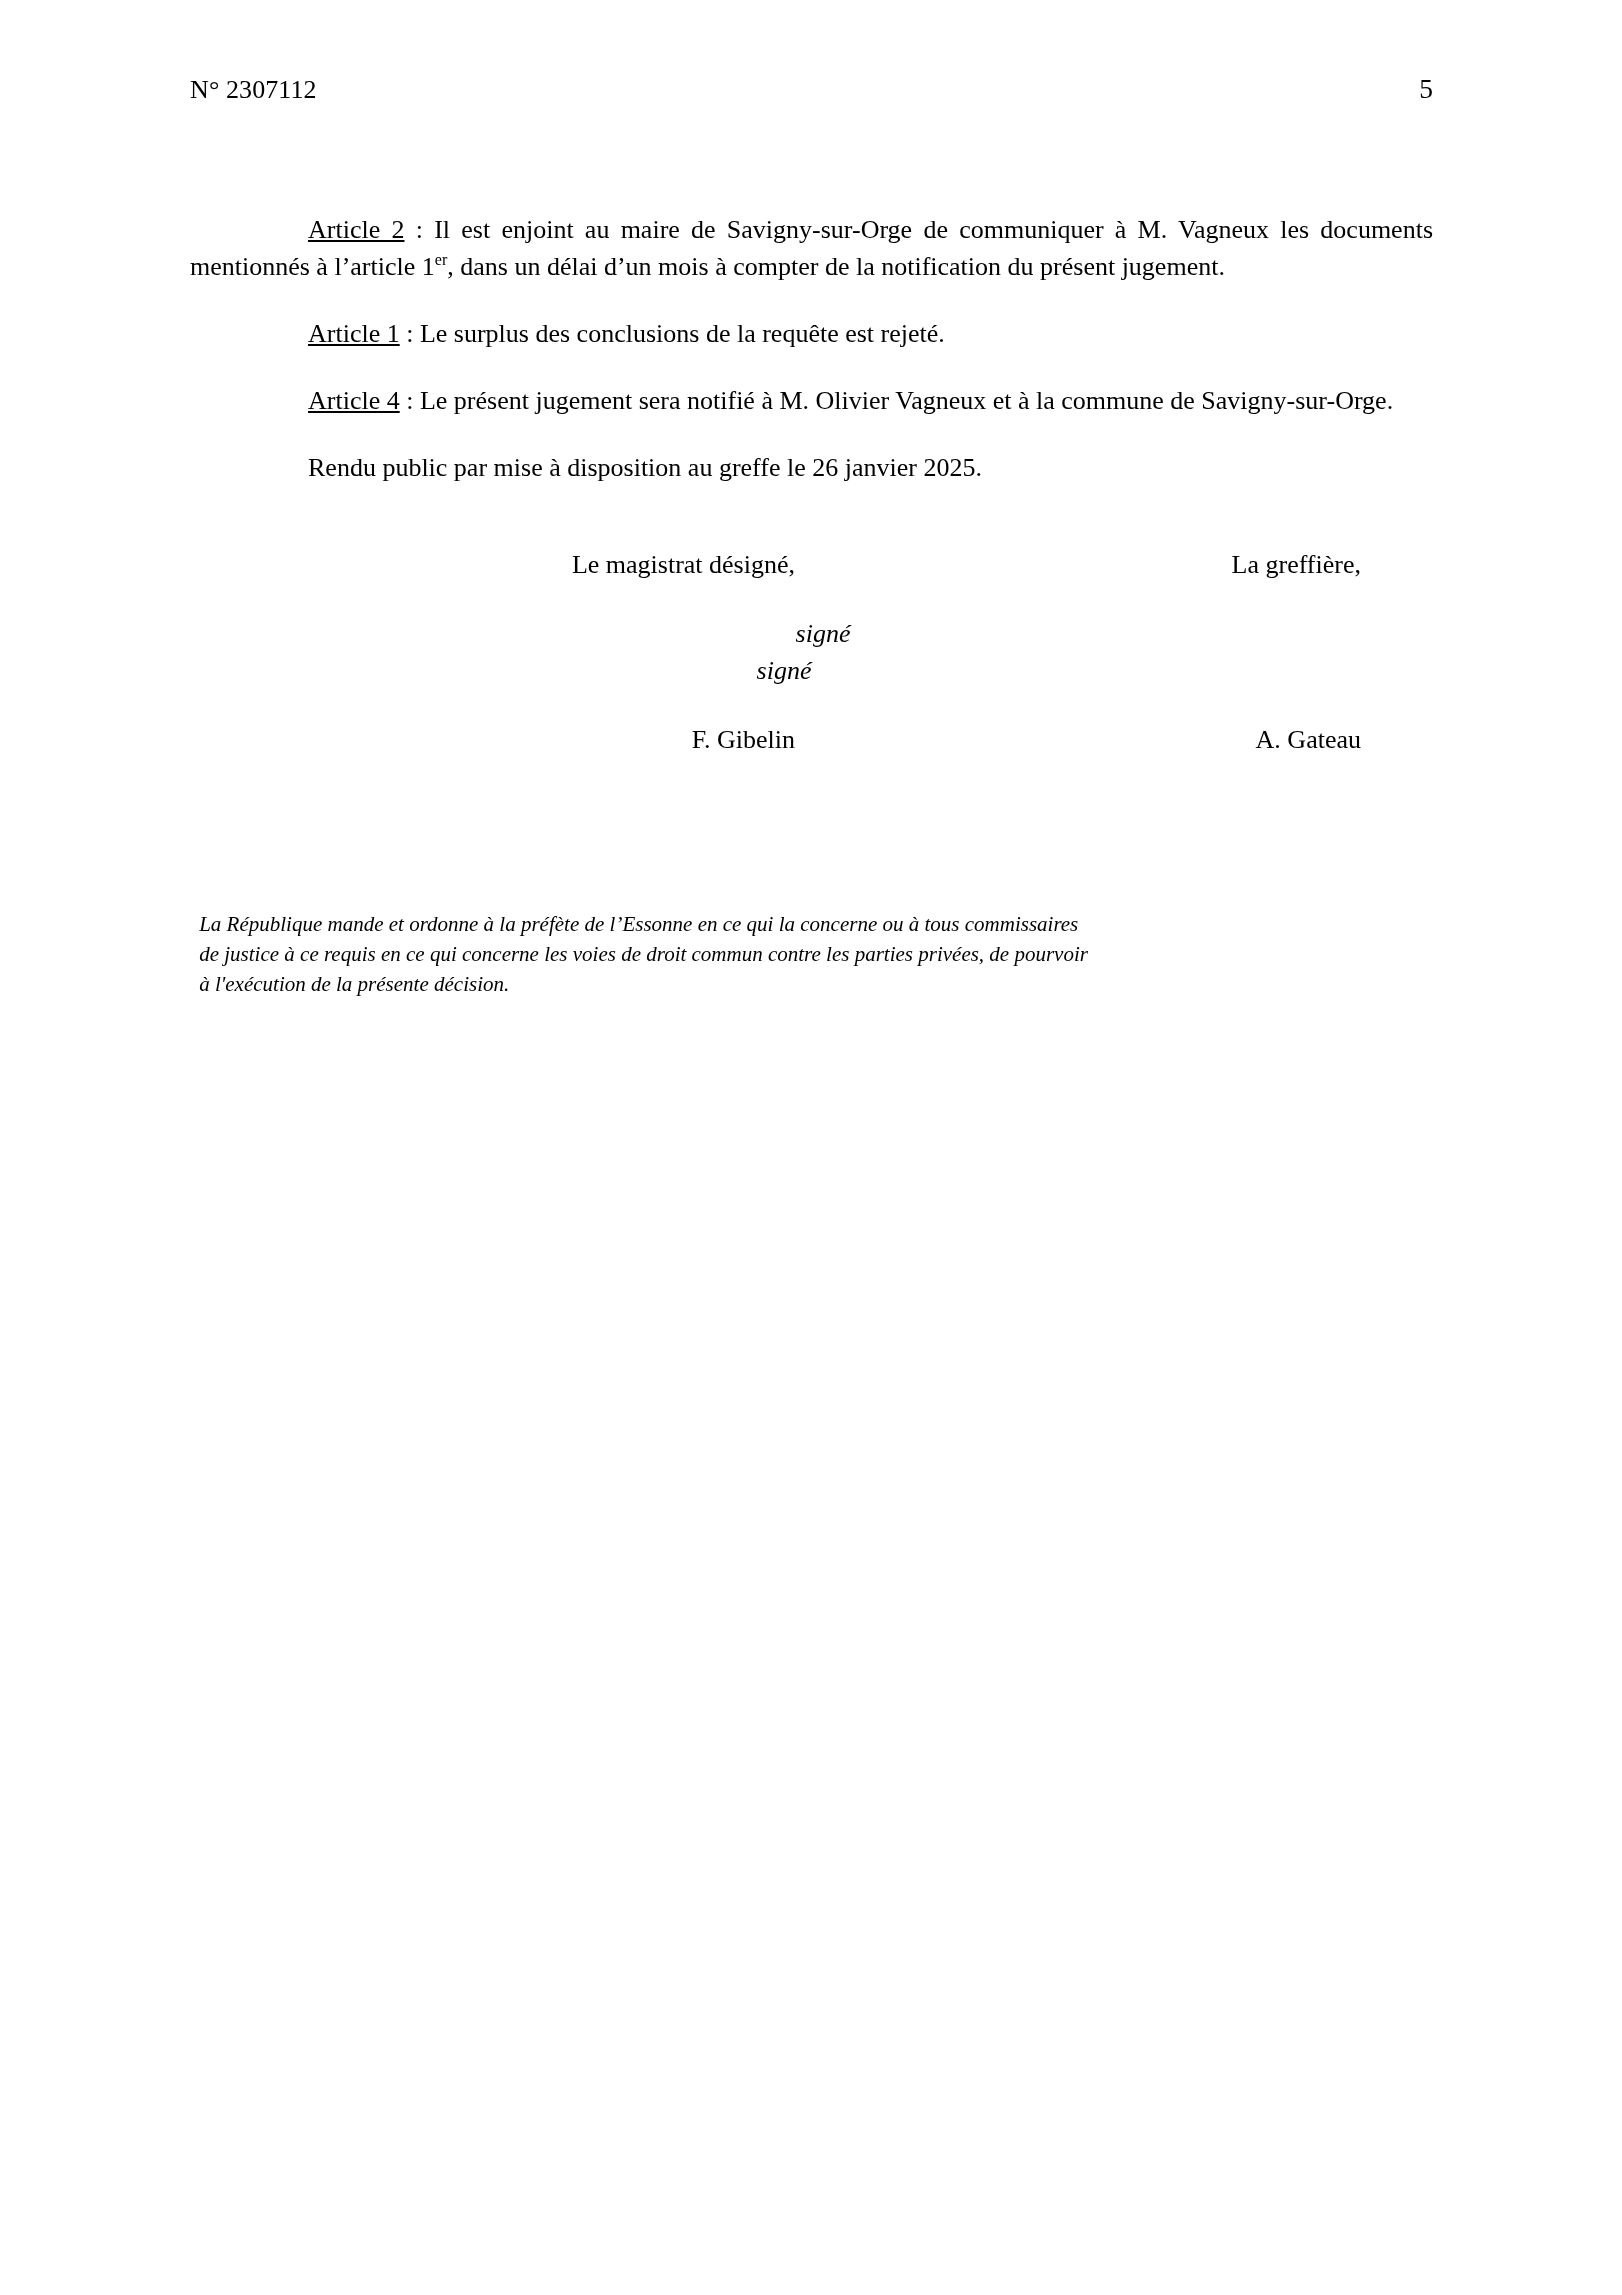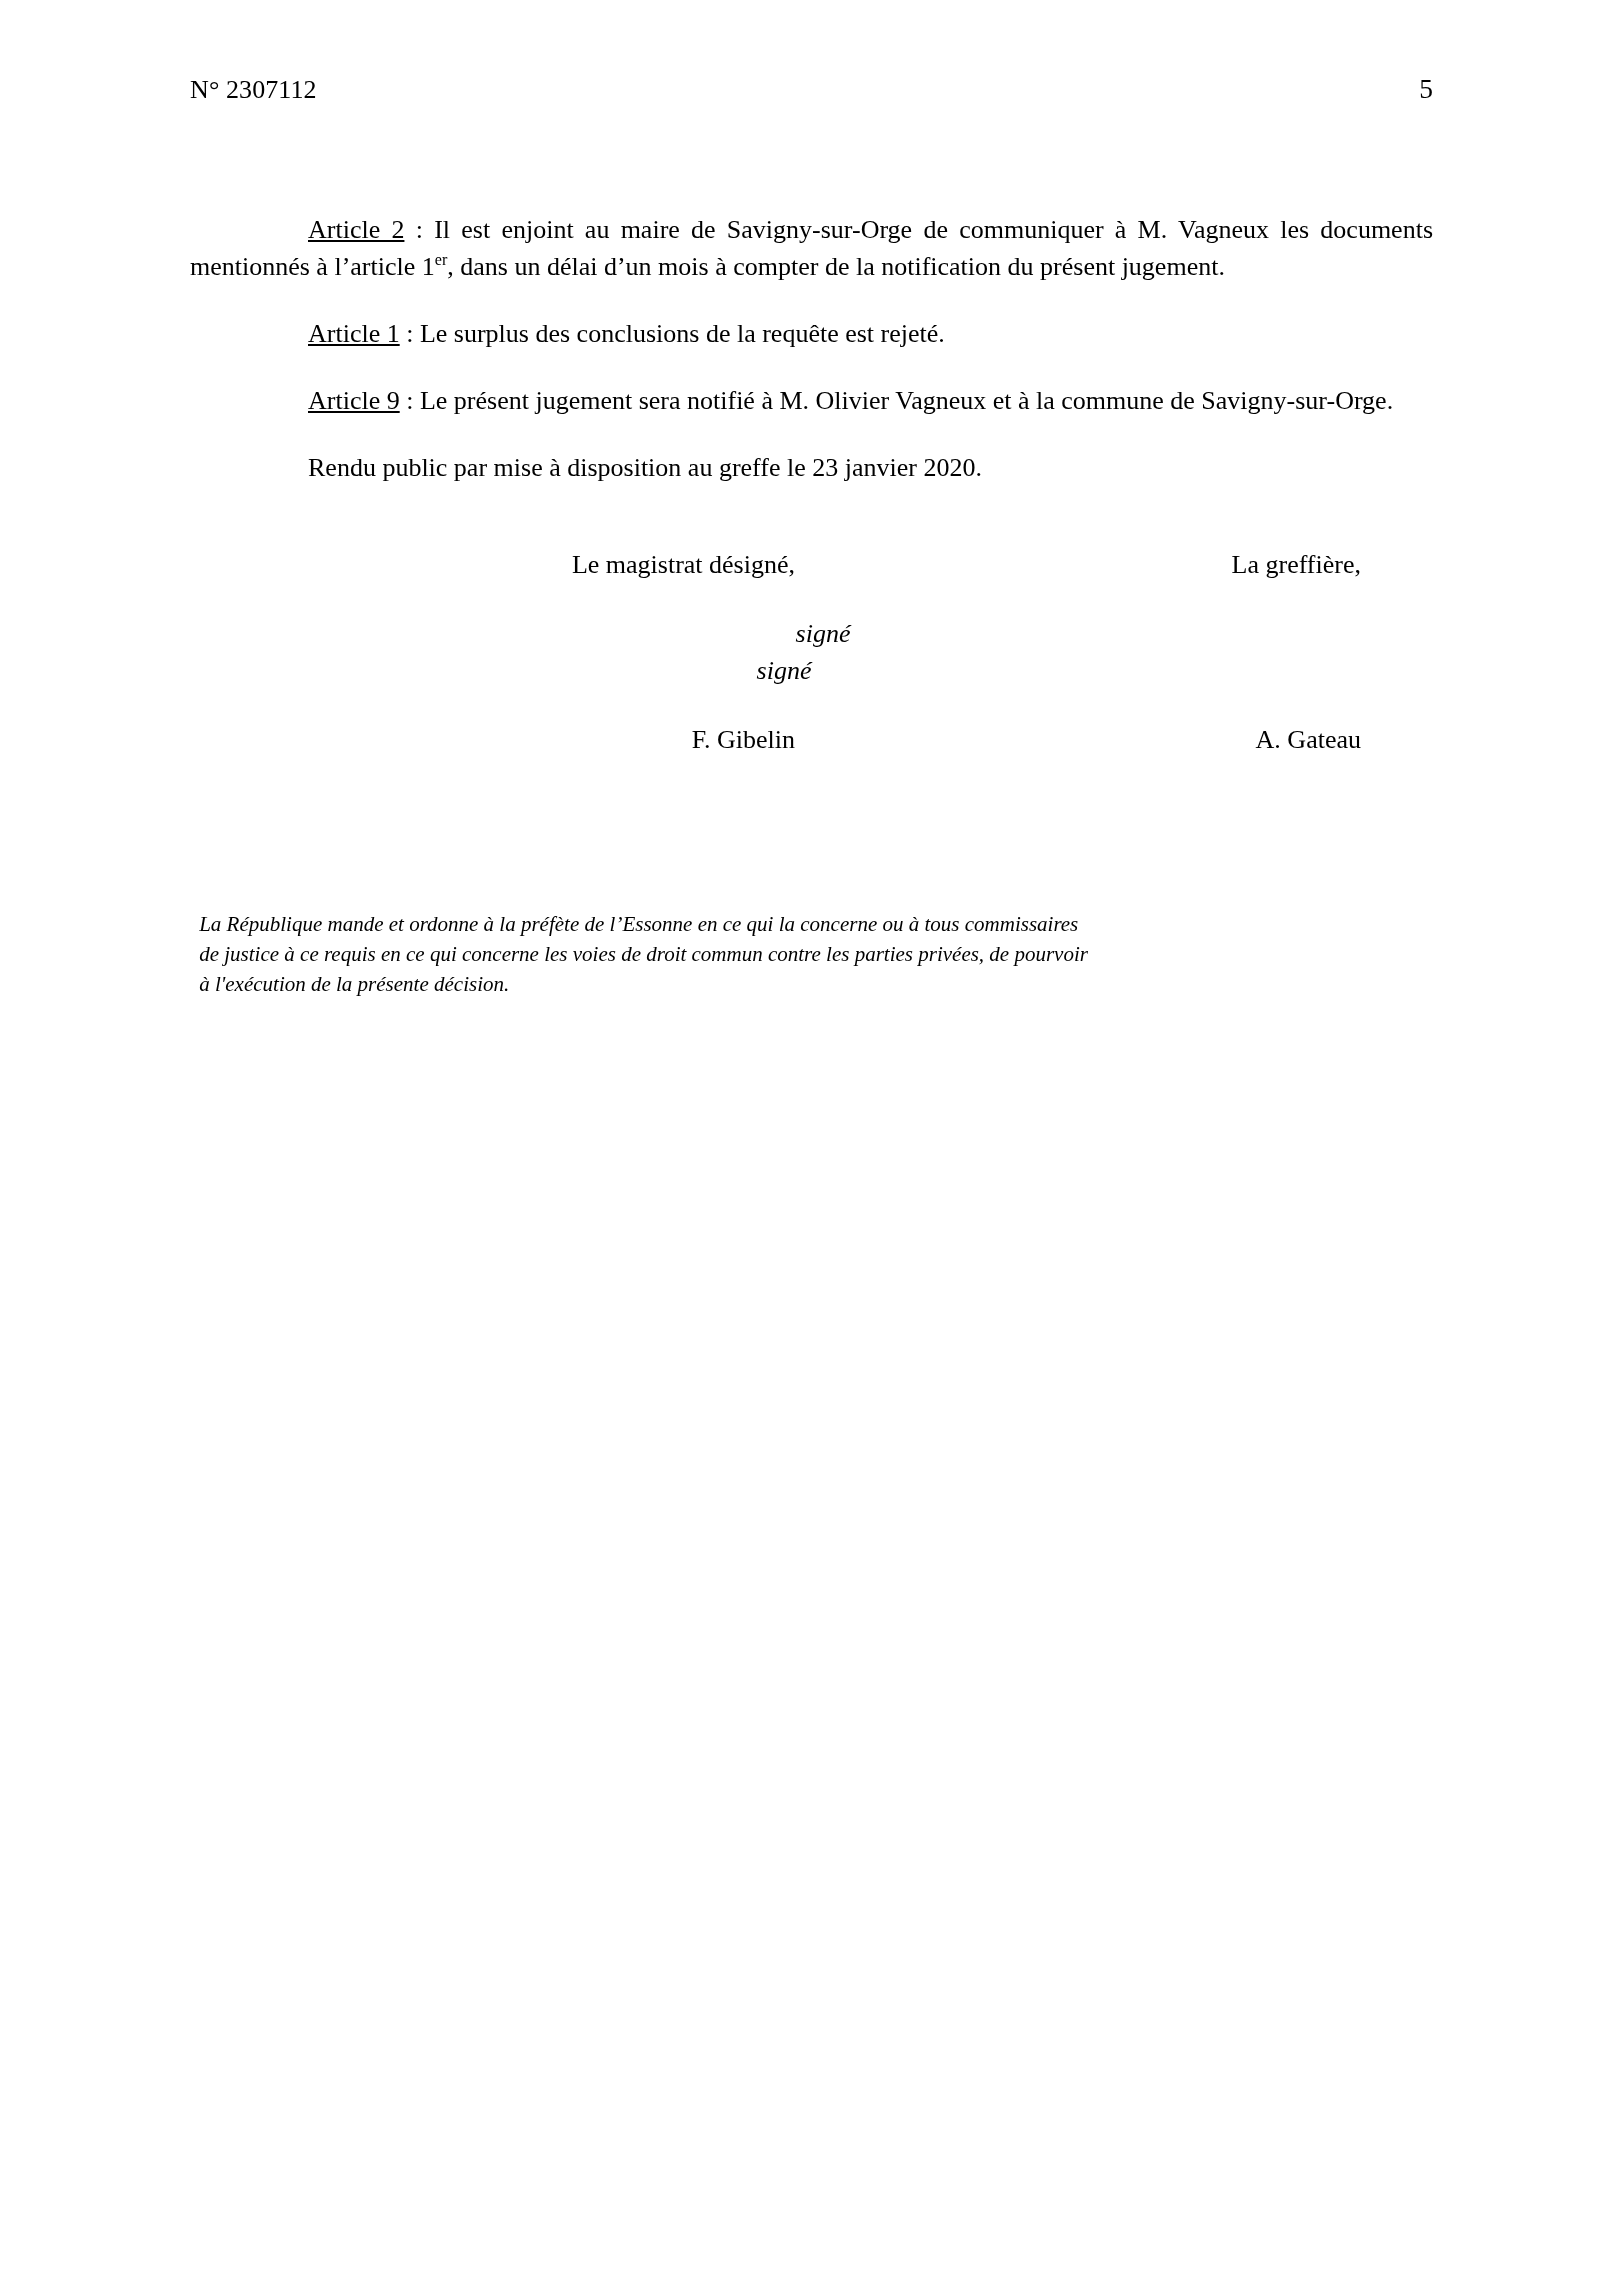"Article 9" span.art-label { text: 9 -> 4 }
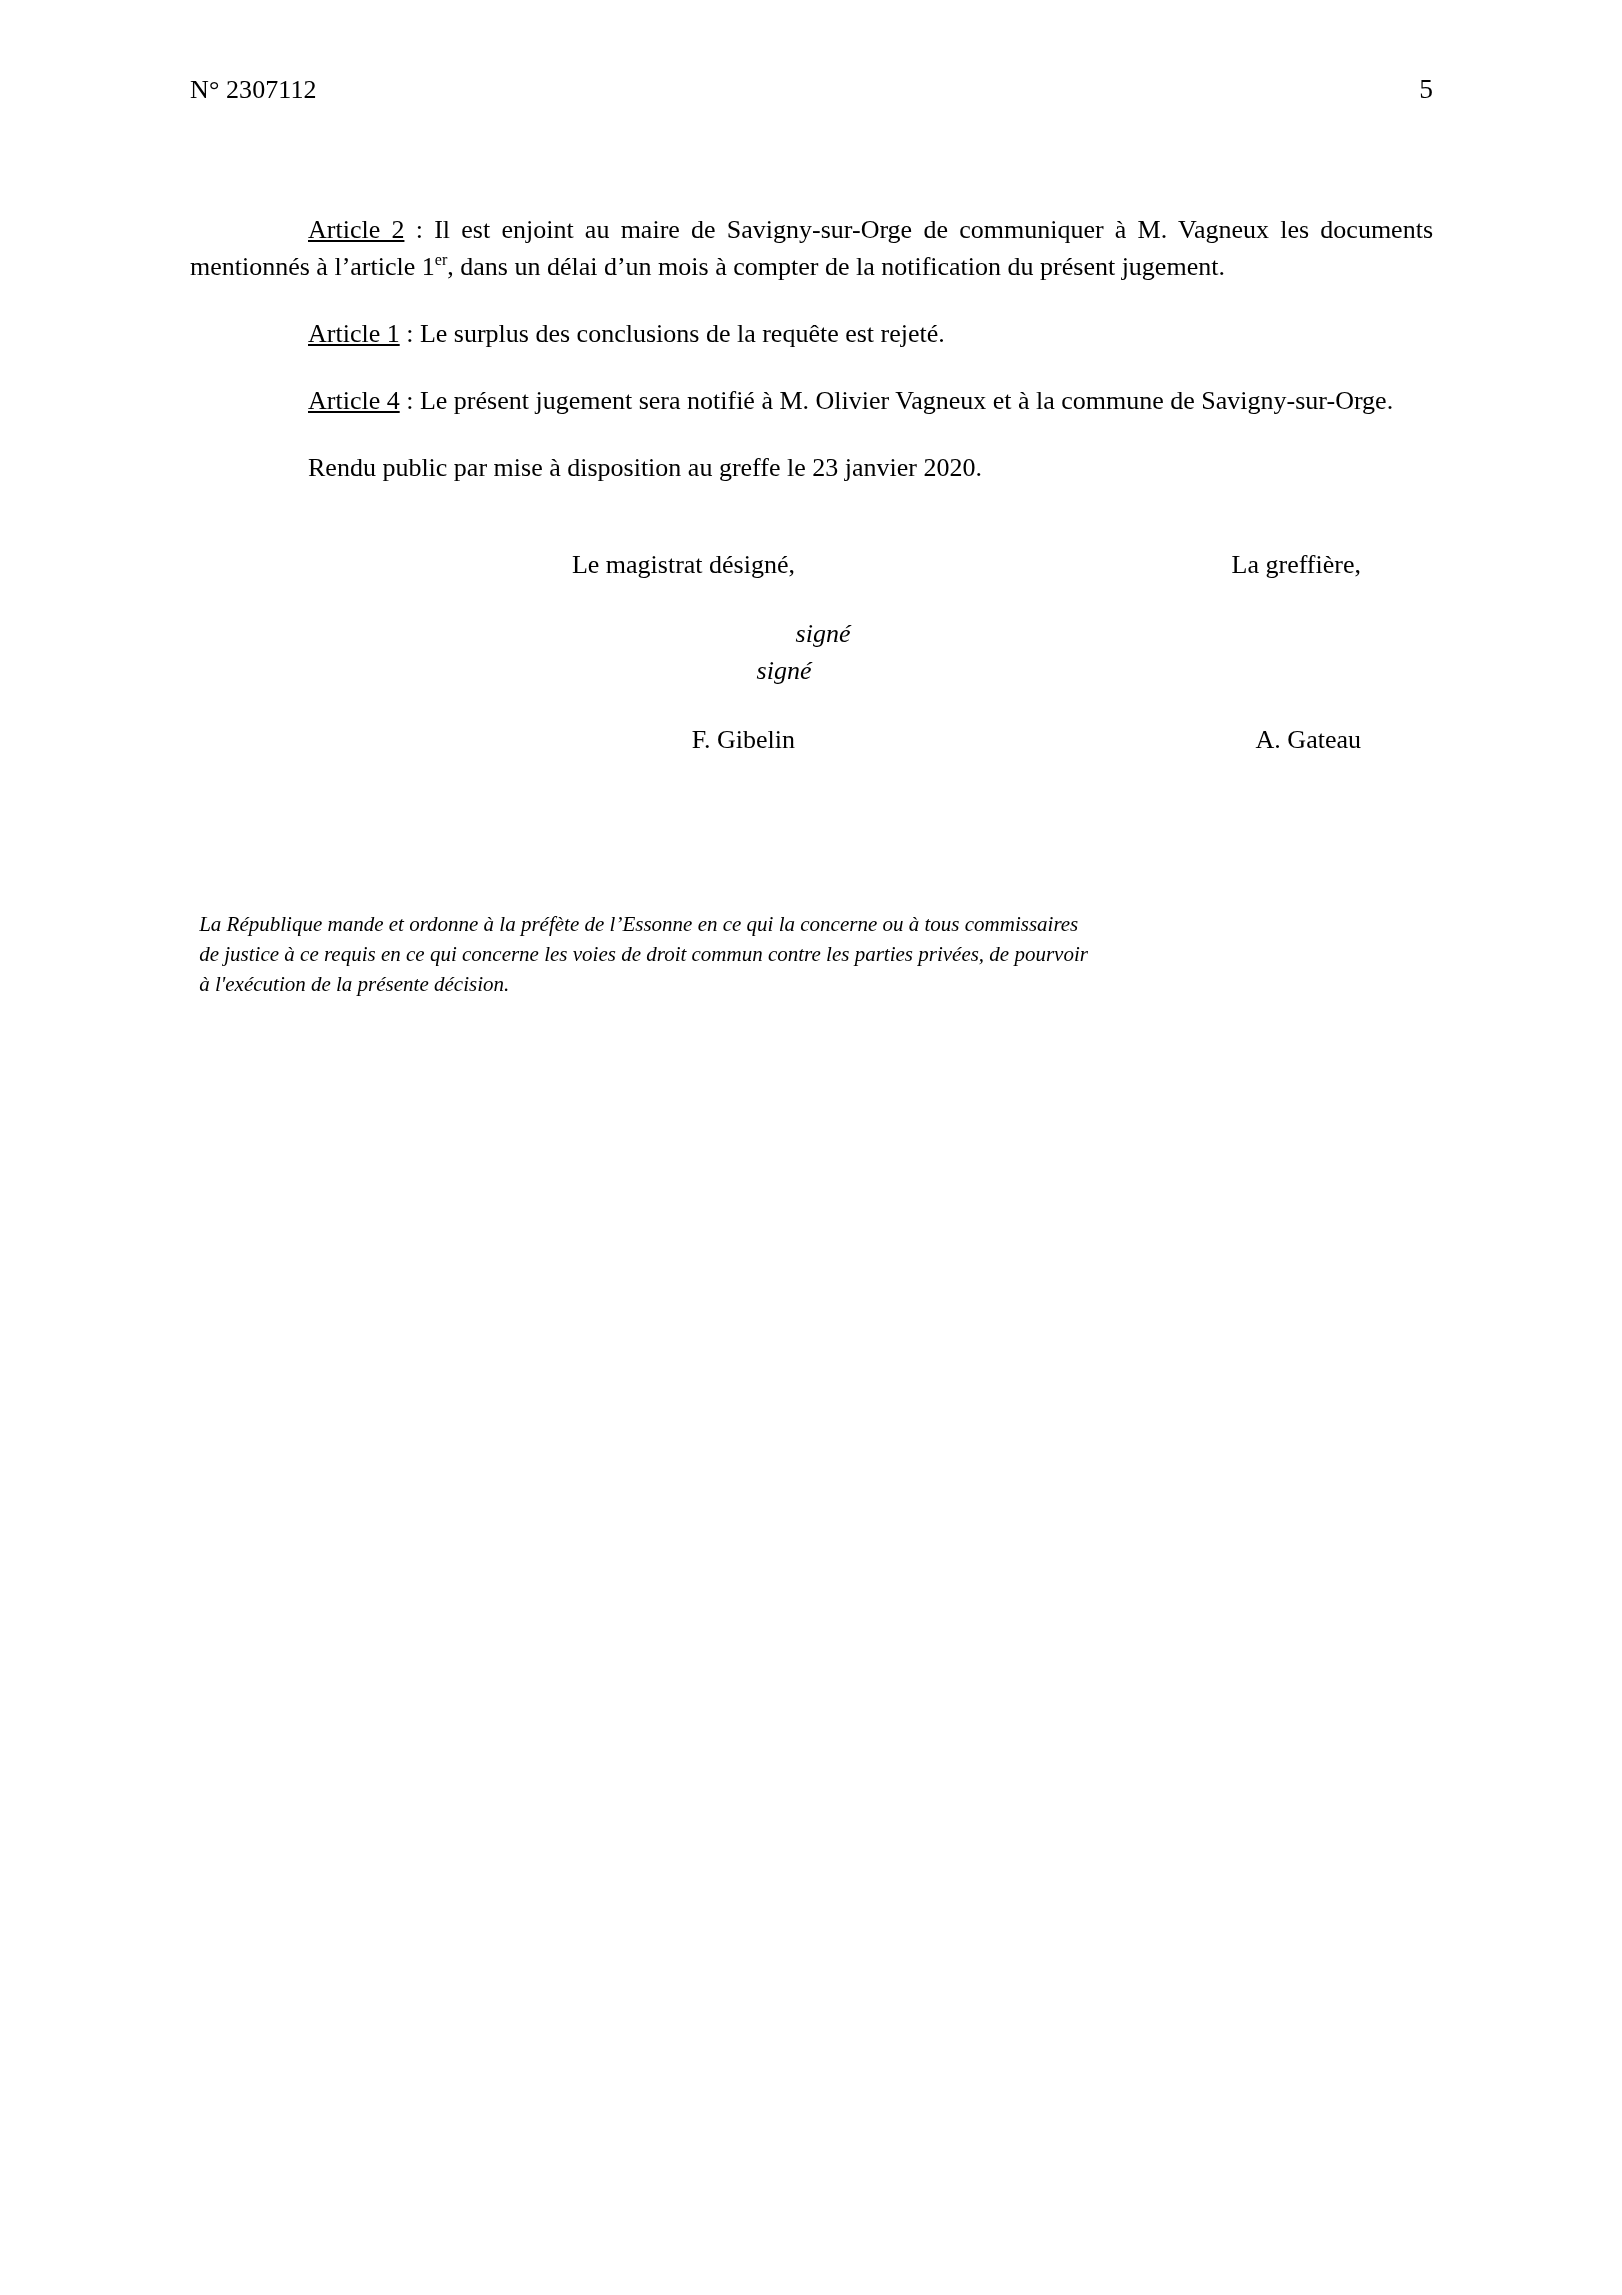"Rendu public par mise à" p.para { text: 23 janvier 2020 -> 26 janvier 2025 }
